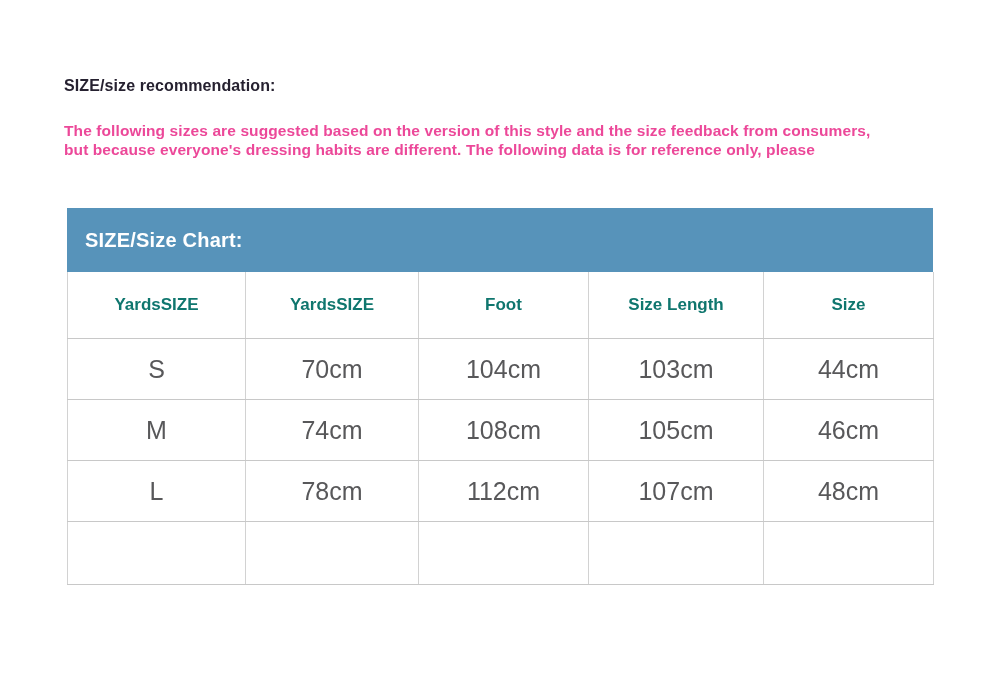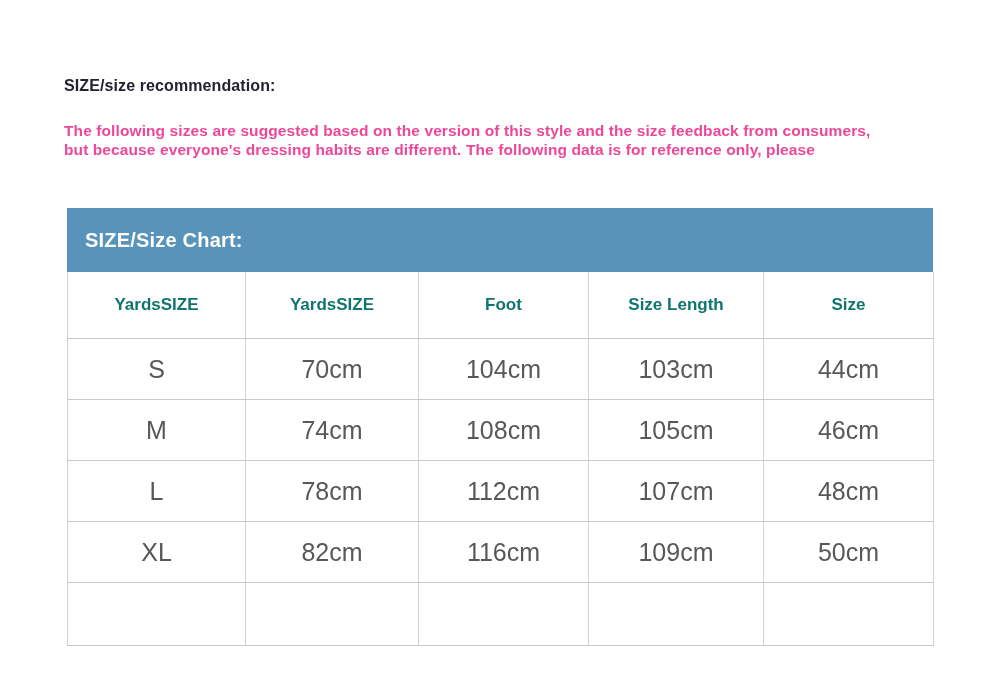"XL" tr { html: <tr> <td>XL</td> <td>82cm</td> <td>116cm</td> <td>109cm</td> <td>50cm</td> </tr> -> none }
